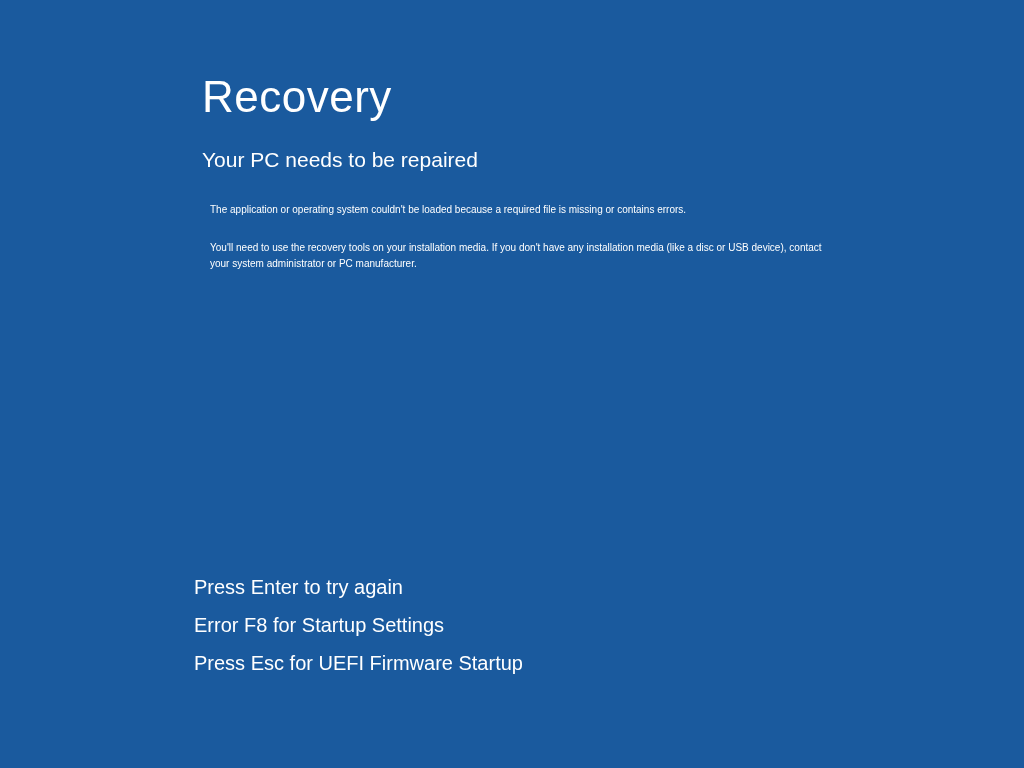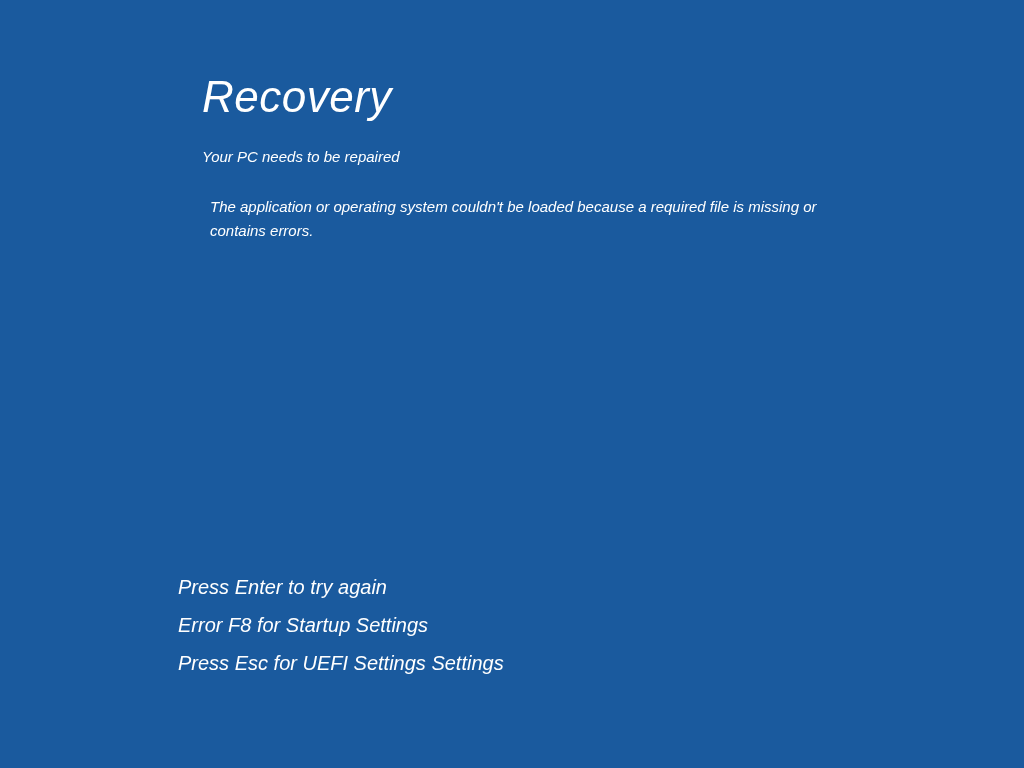"Recovery" * { font-style: italic -> none }
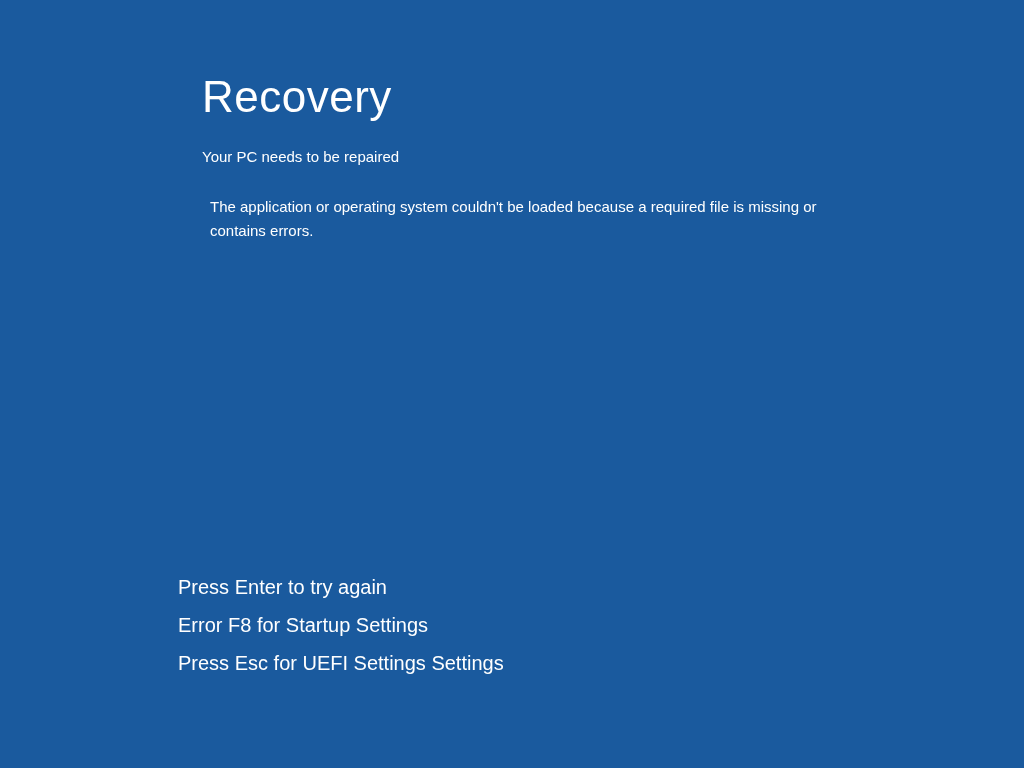"Your PC needs to be" .subtitle { font-size: 15px -> 21px }
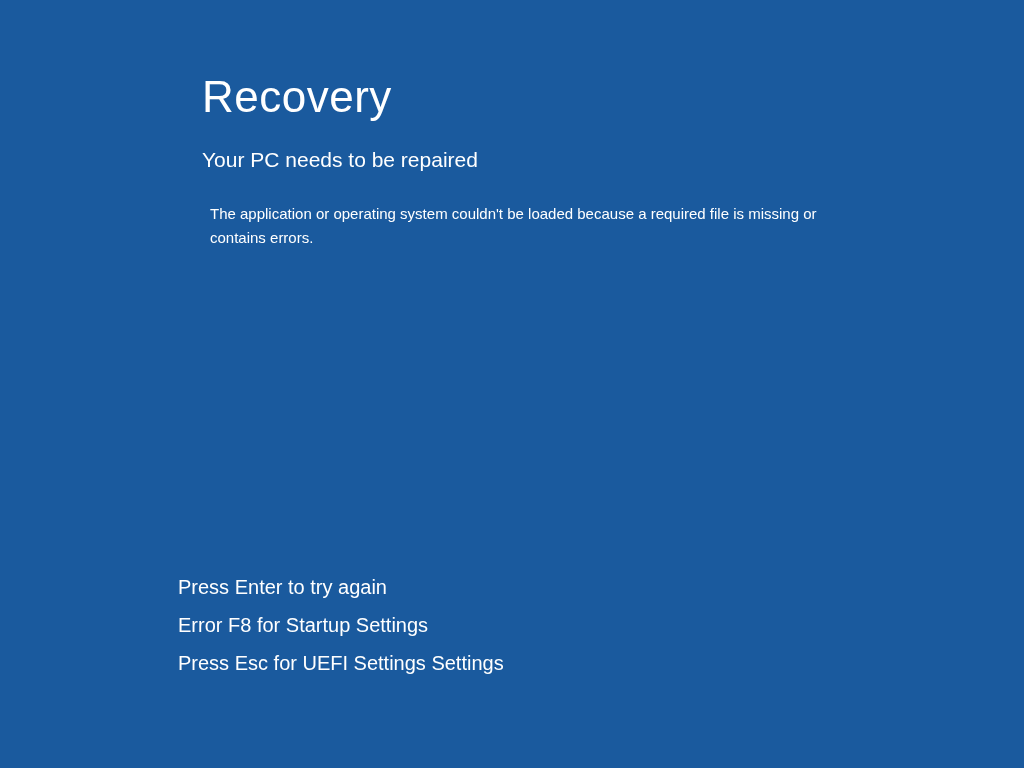"The application or operating system" .body-text { font-size: 15px -> 10px }
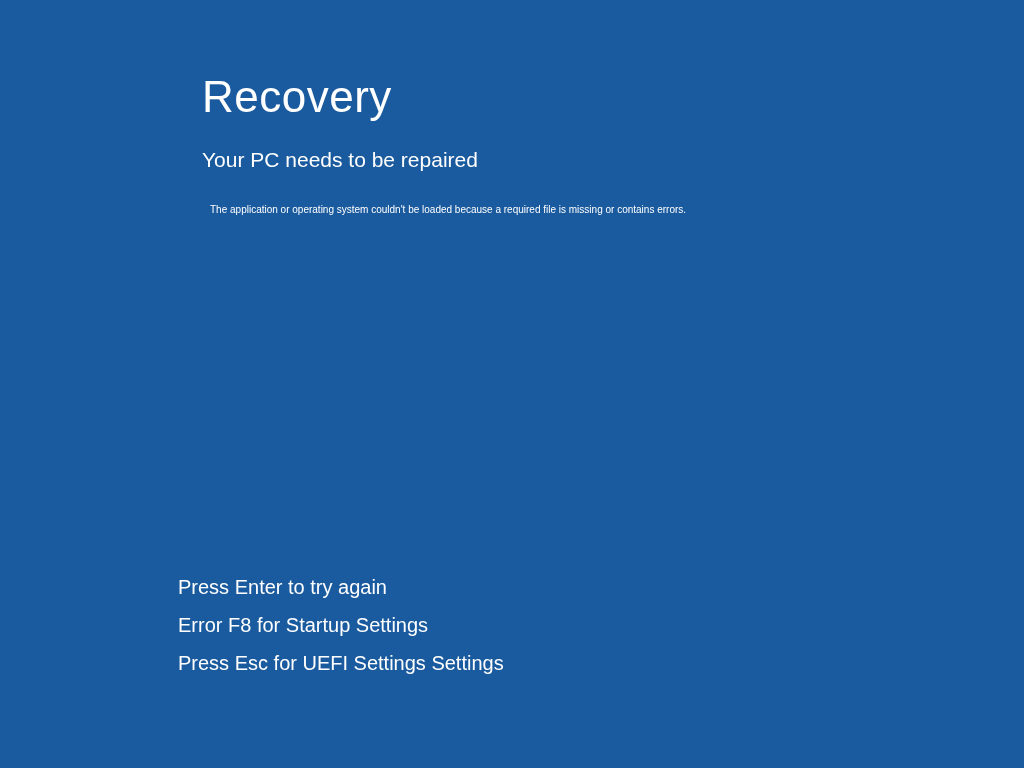"You'll need to use the" p.para { html: none -> <p>You'll need to use the recovery tools on your installation media. If you don't have any installation media (like a disc or USB device), contact your system administrator or PC manufacturer.</p> }
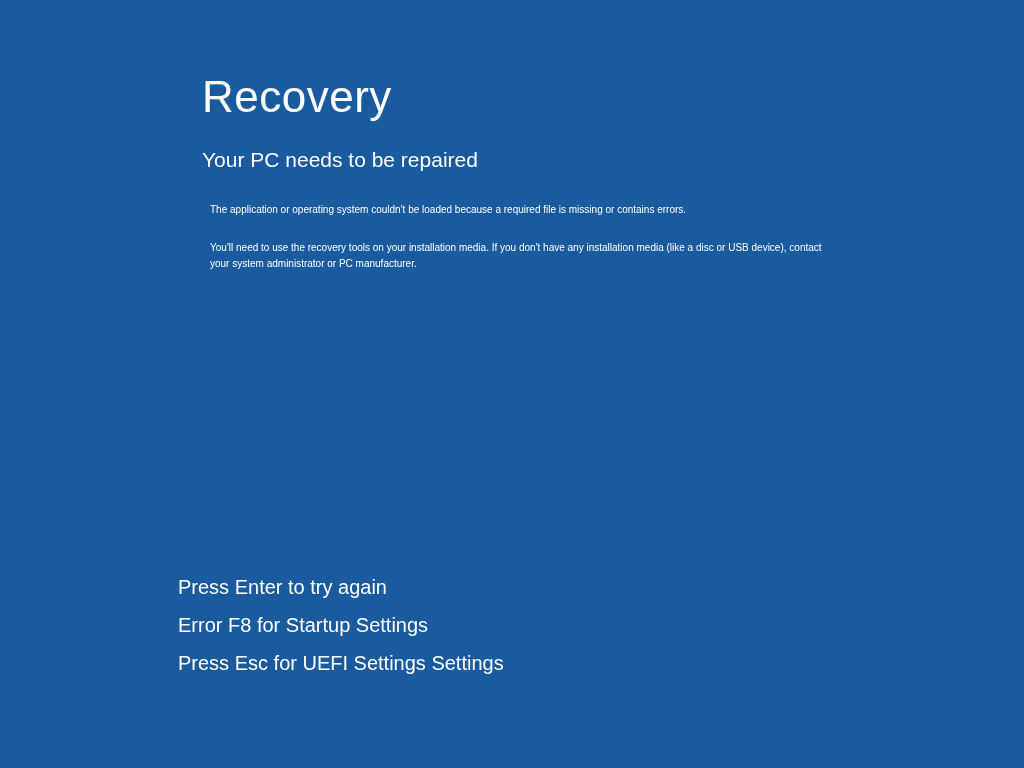"Press Enter to try again" .instructions { left: 162px -> 178px }
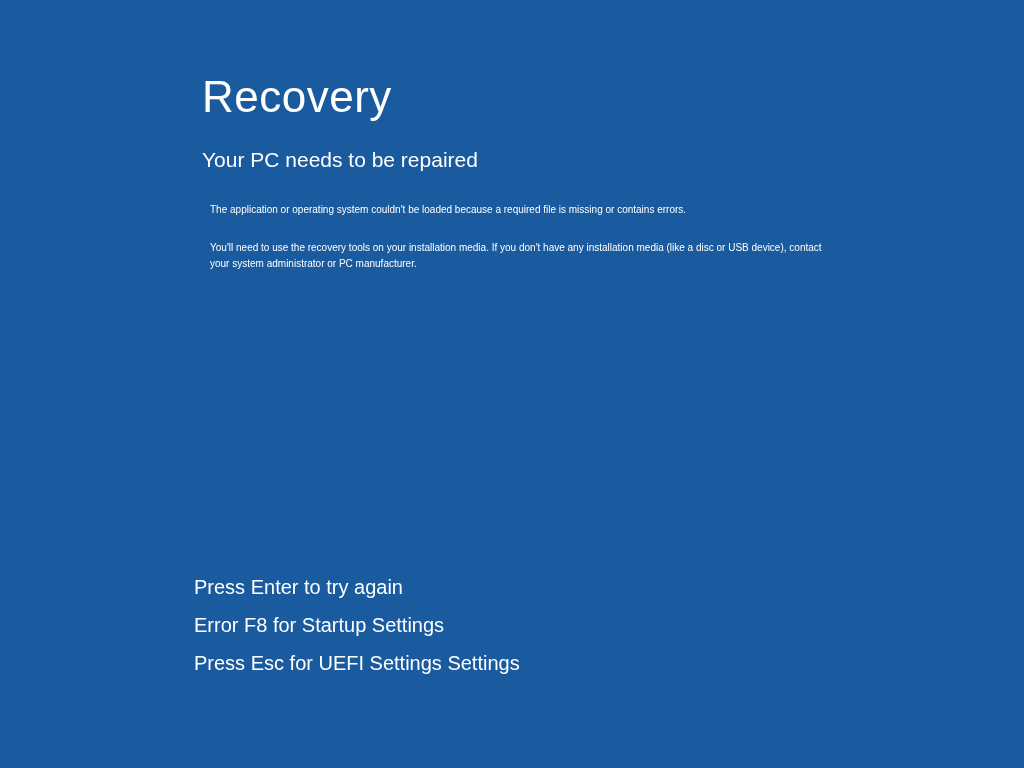"Press Esc for UEFI Settings" div.instr-line { text: Settings Settings -> Firmware Startup }
